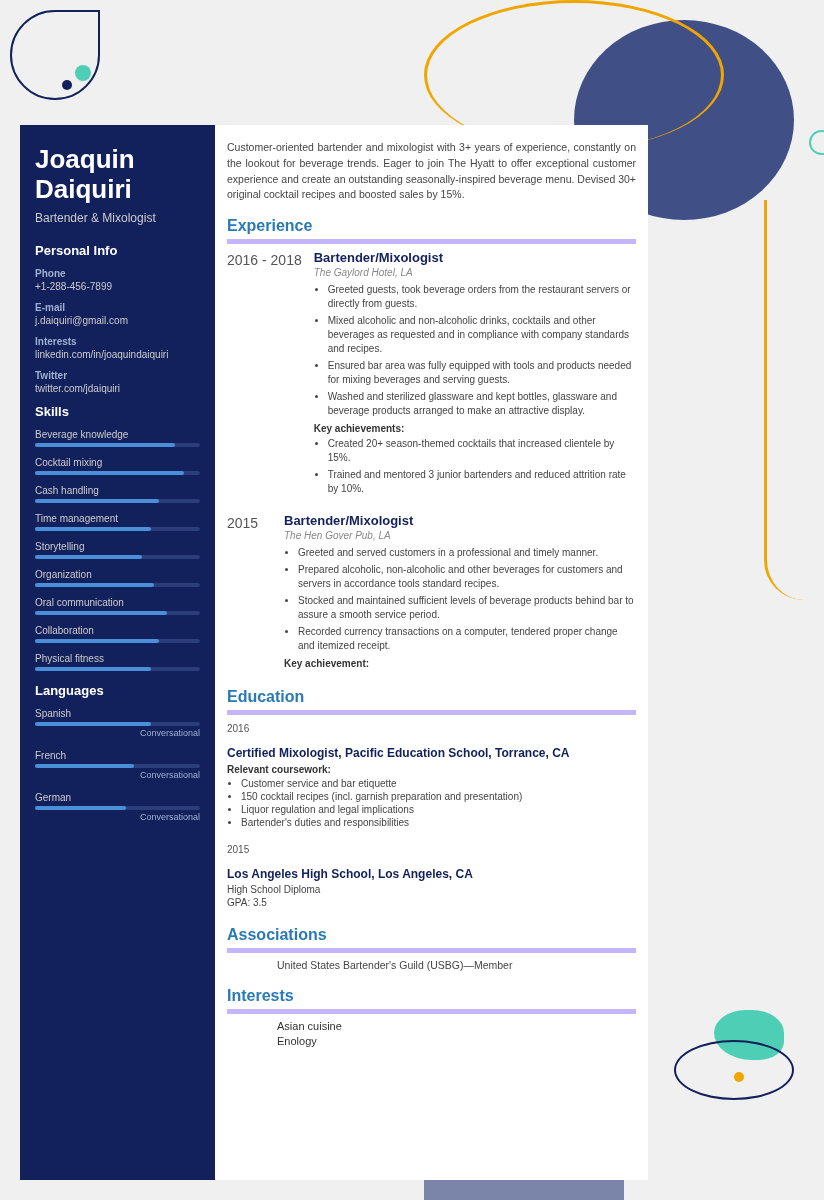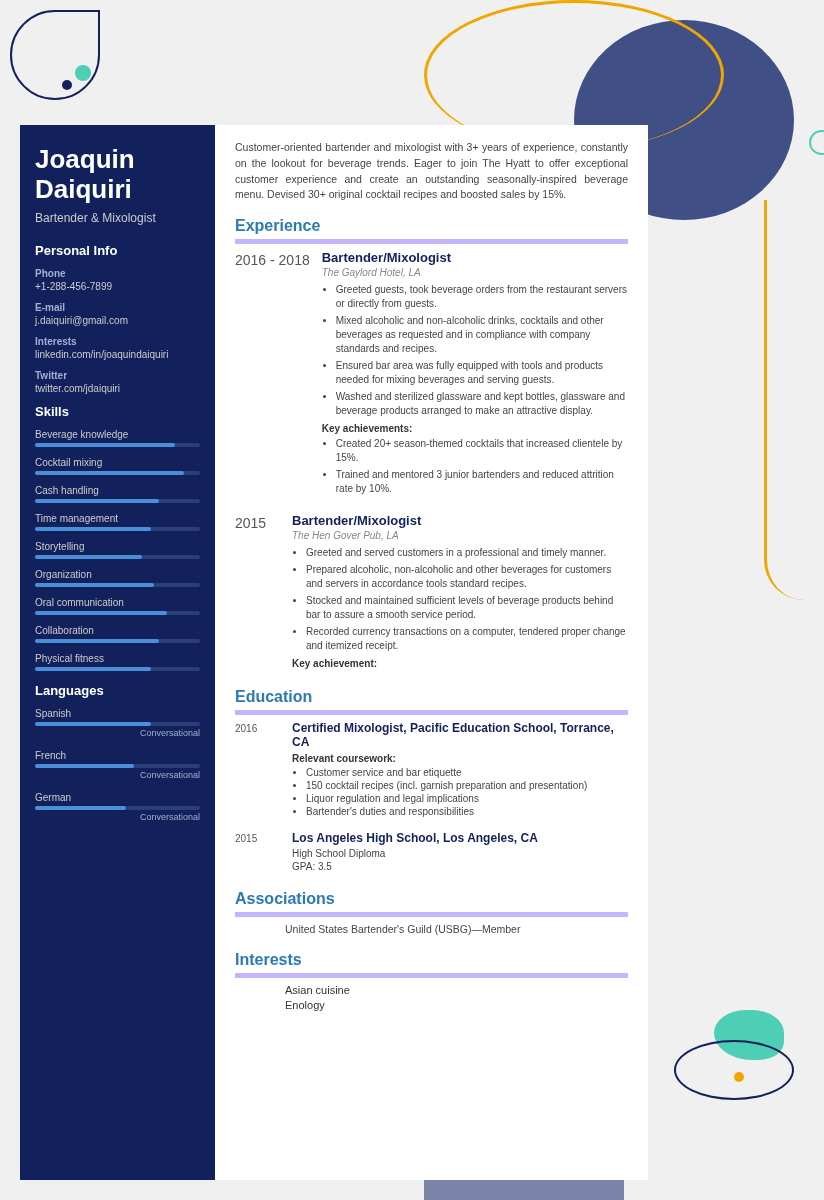"Customer-oriented bartender and" .main { padding: 15px 20px -> 15px 12px }
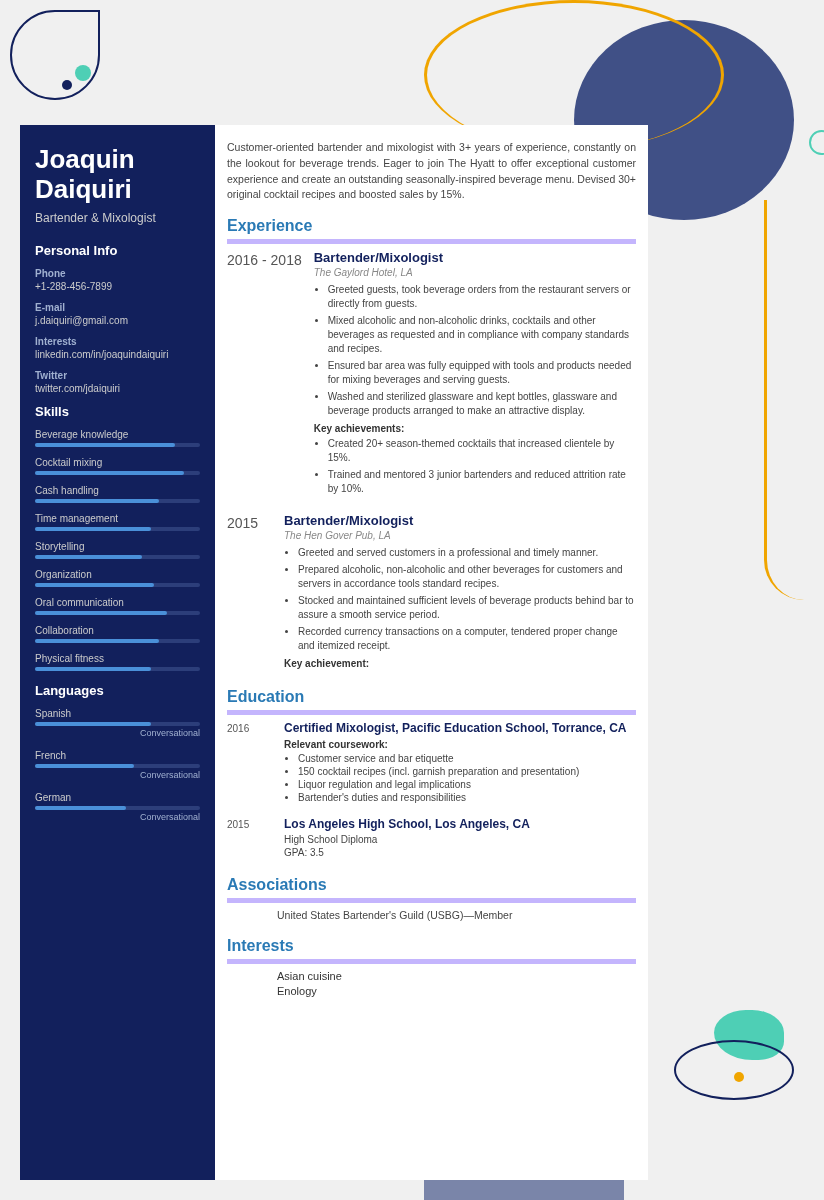"2016" .edu-row { flex-direction: none -> column }
